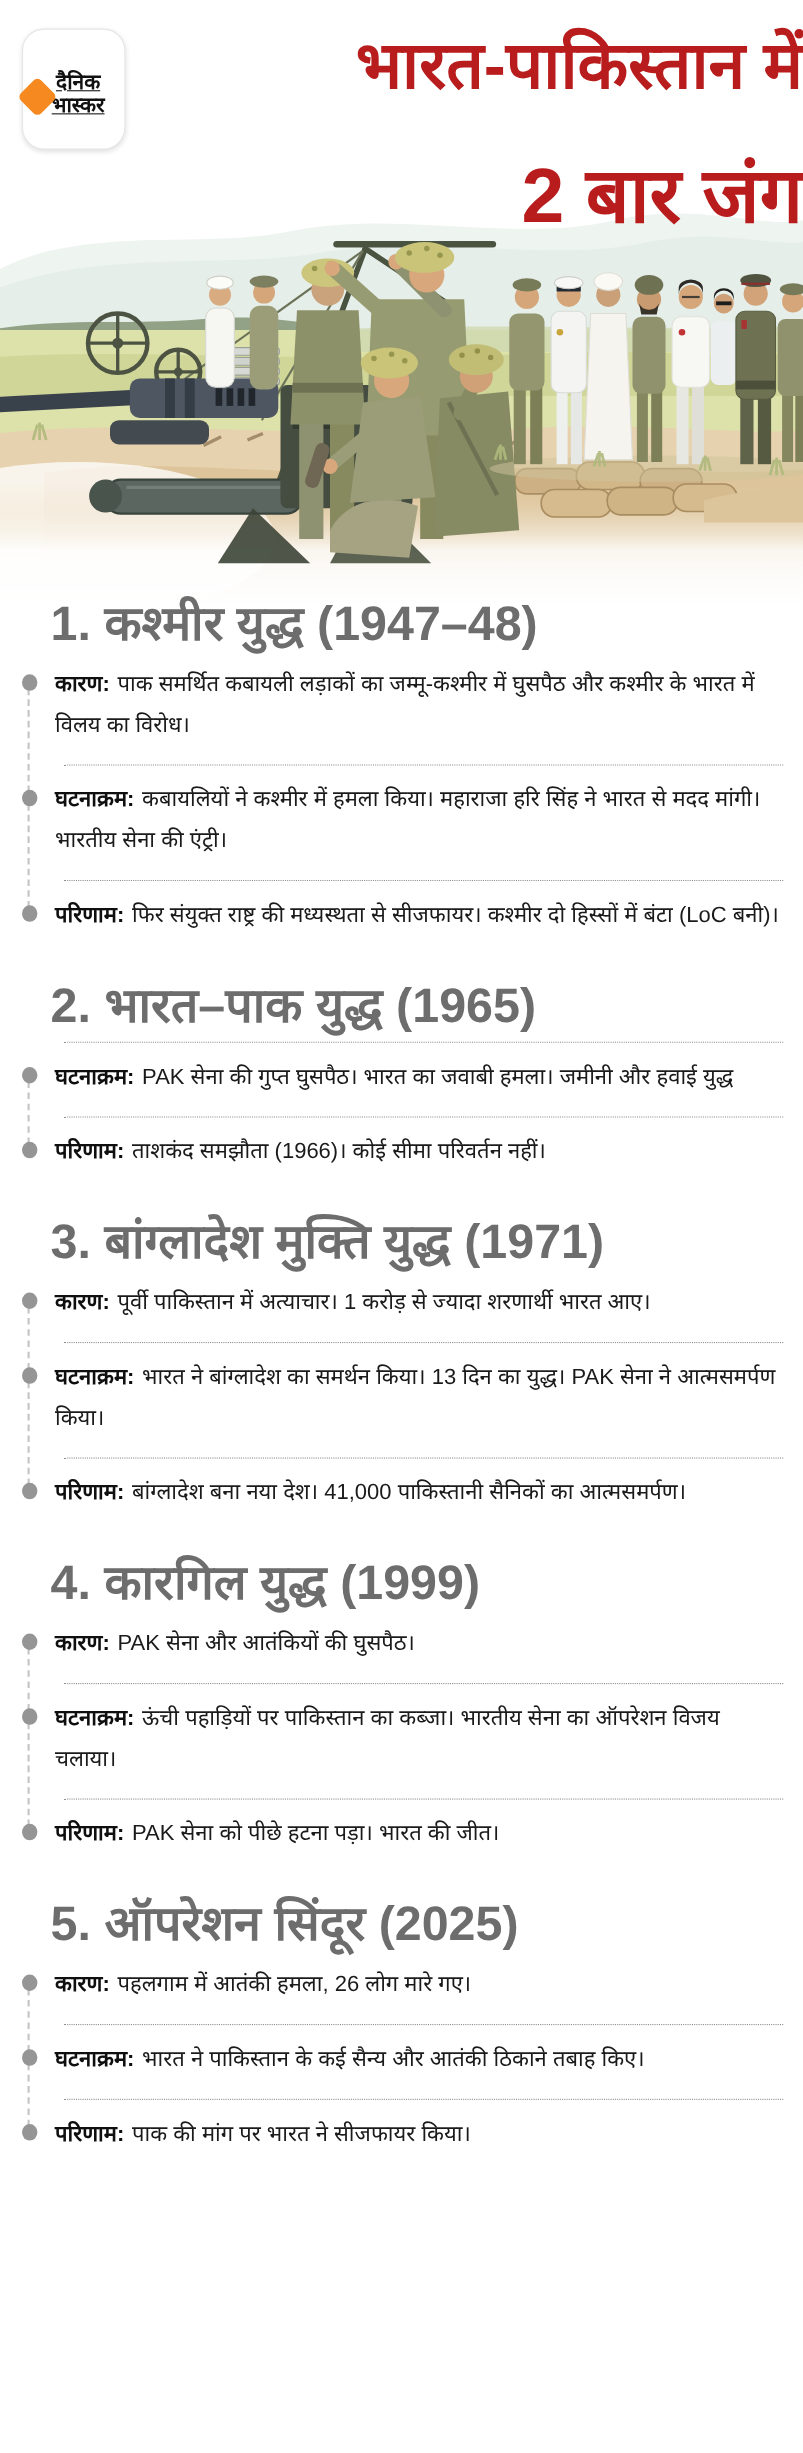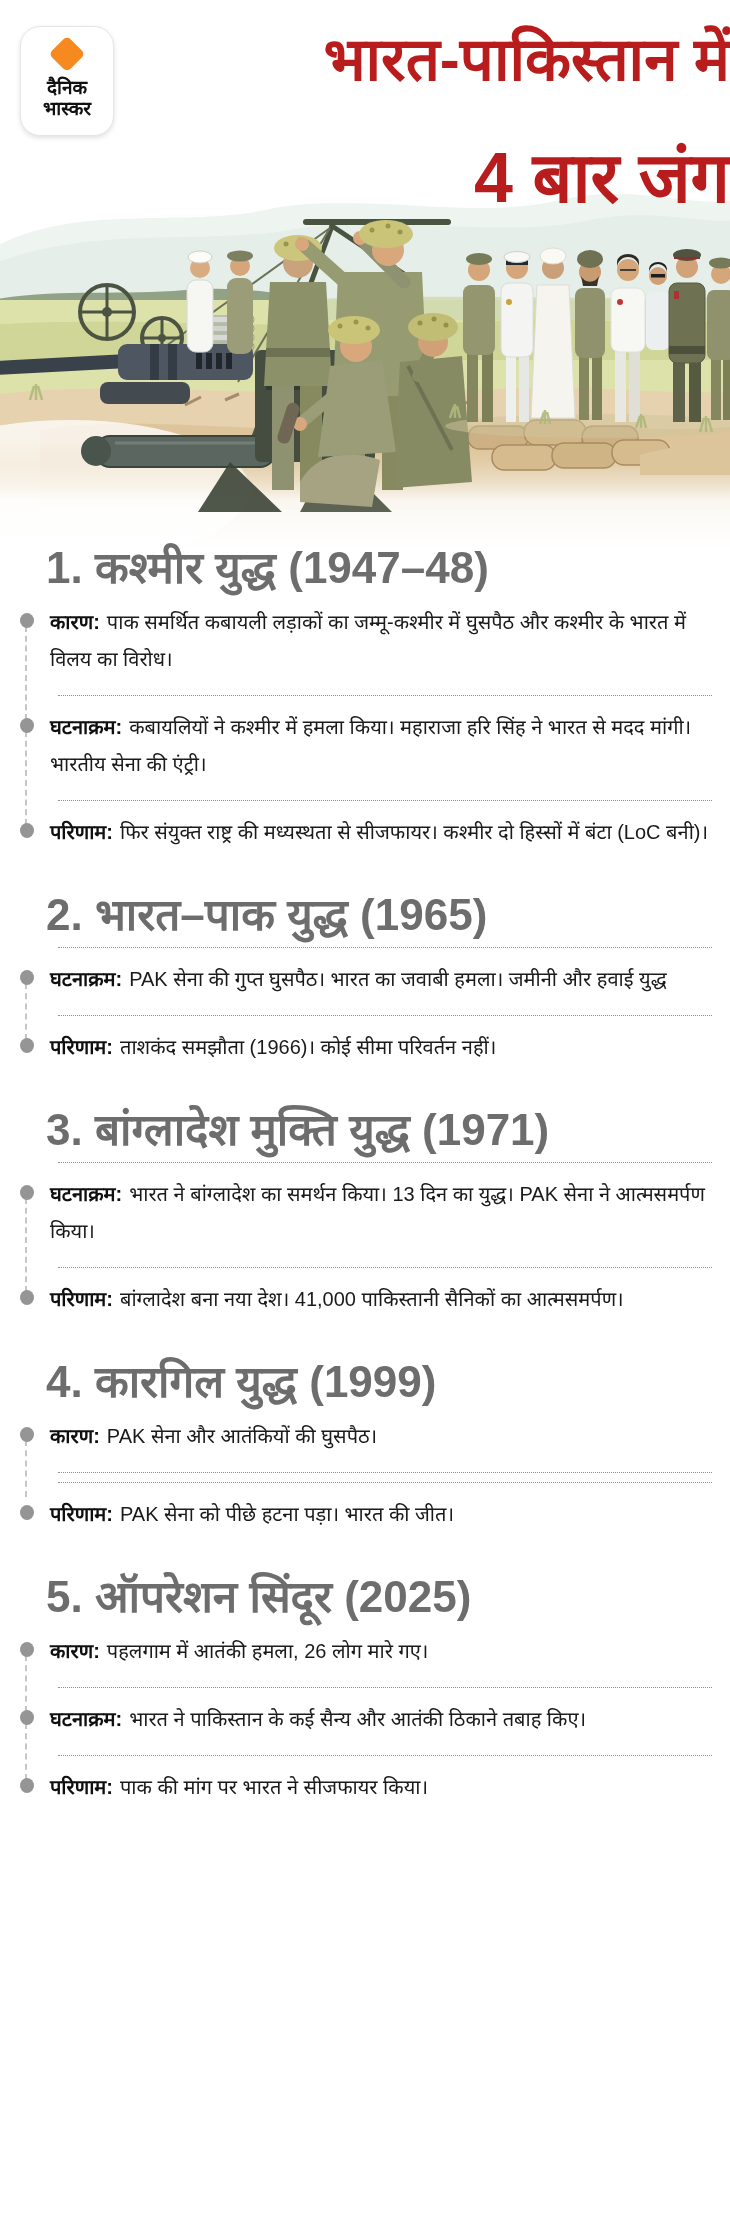"दैनिक" .logo { flex-direction: column -> row; text-decoration: none -> underline }
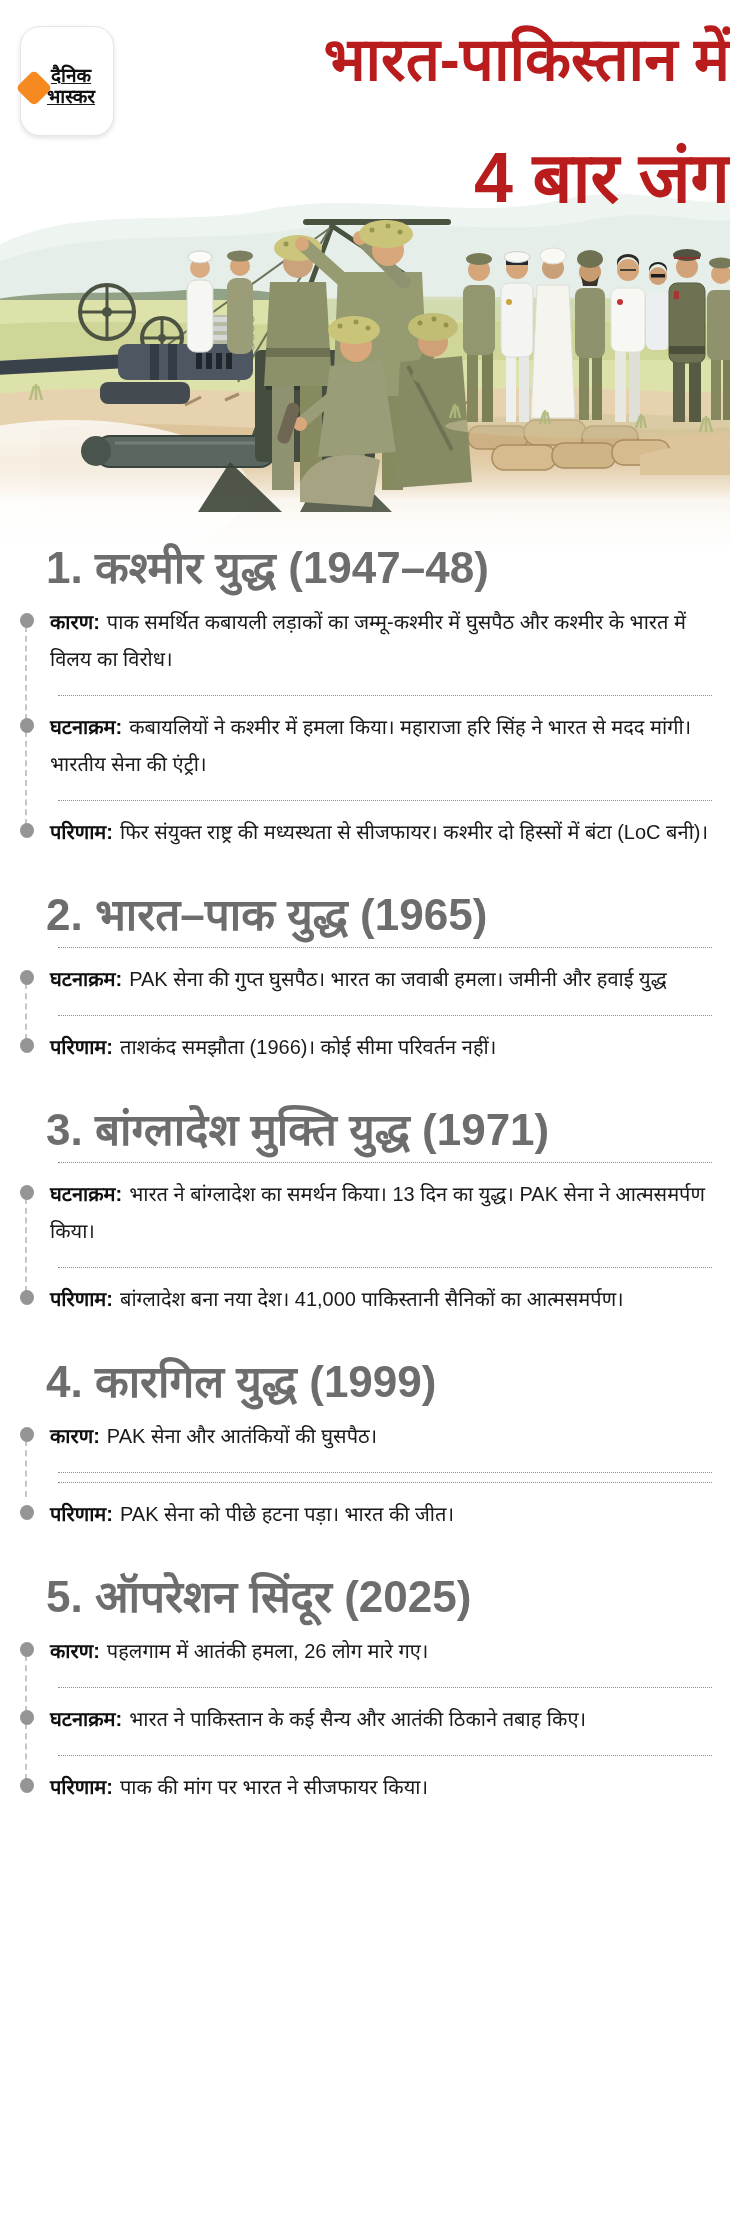"4 बार जंग" div.title { text: 4 -> 2 }
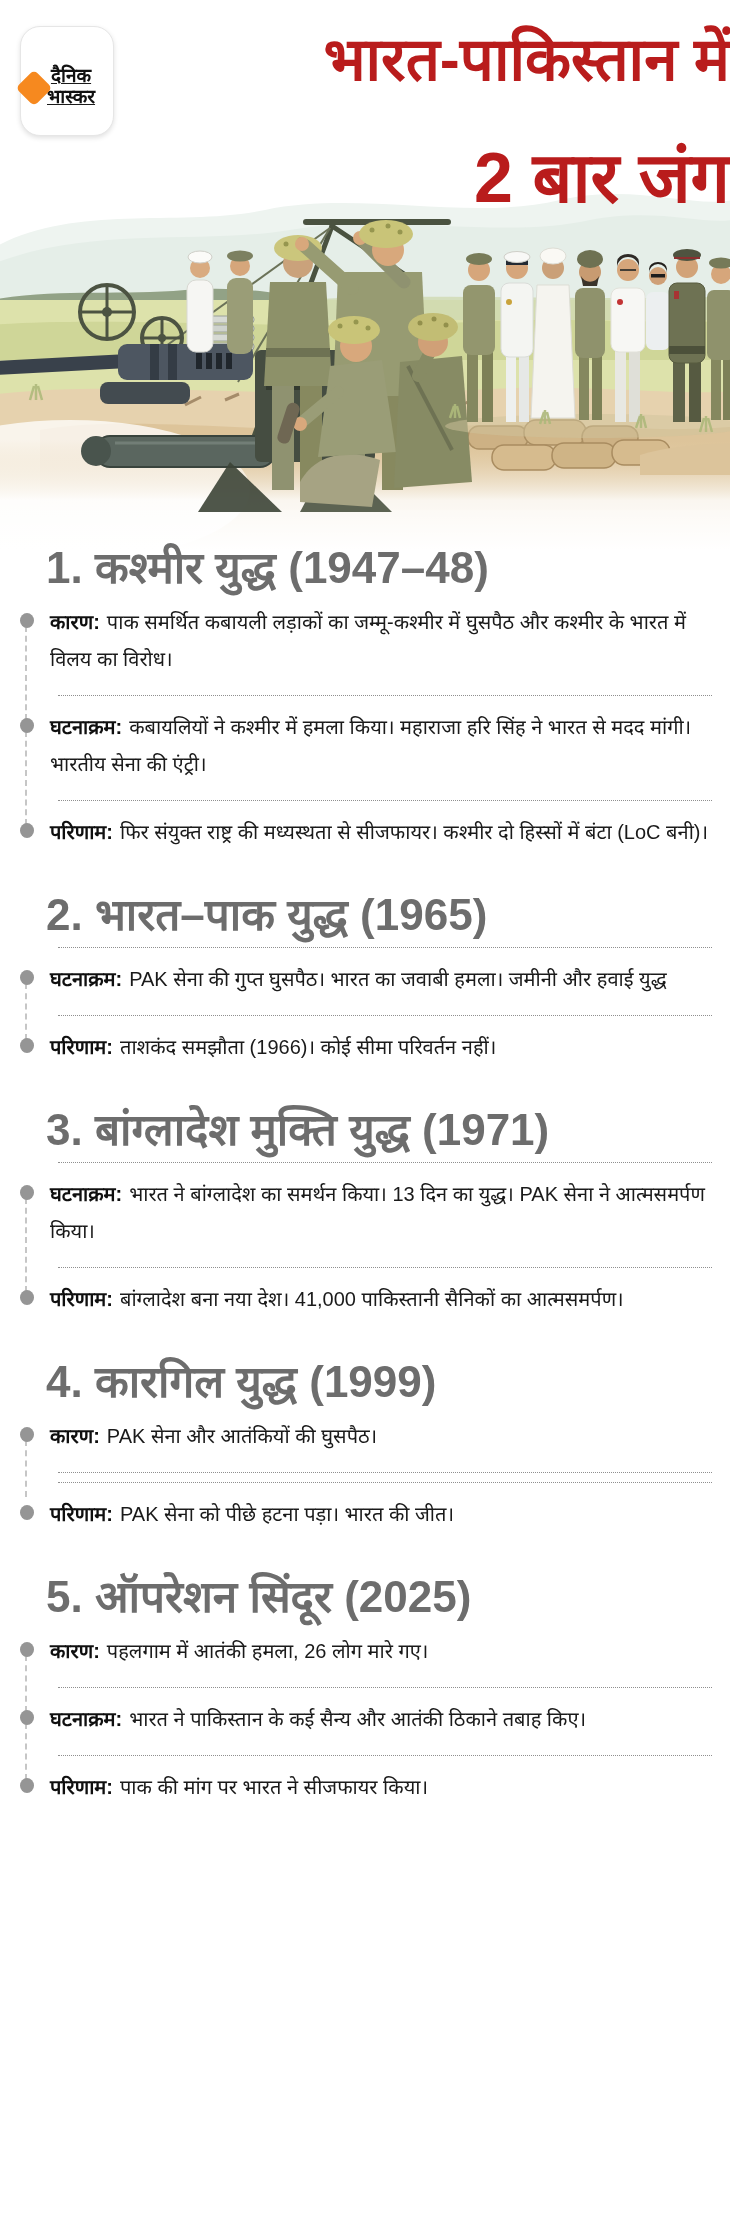"कारण: पूर्वी पाकिस्तान में अत्याचार।" div.bullet { html: none -> <div> <span></span> <span></span> <span>कारण:</span><span>पूर्वी पाकिस्तान में अत्याचार। 1 करोड़ से ज्यादा शरणार्थी भारत आए।</span> </div> }
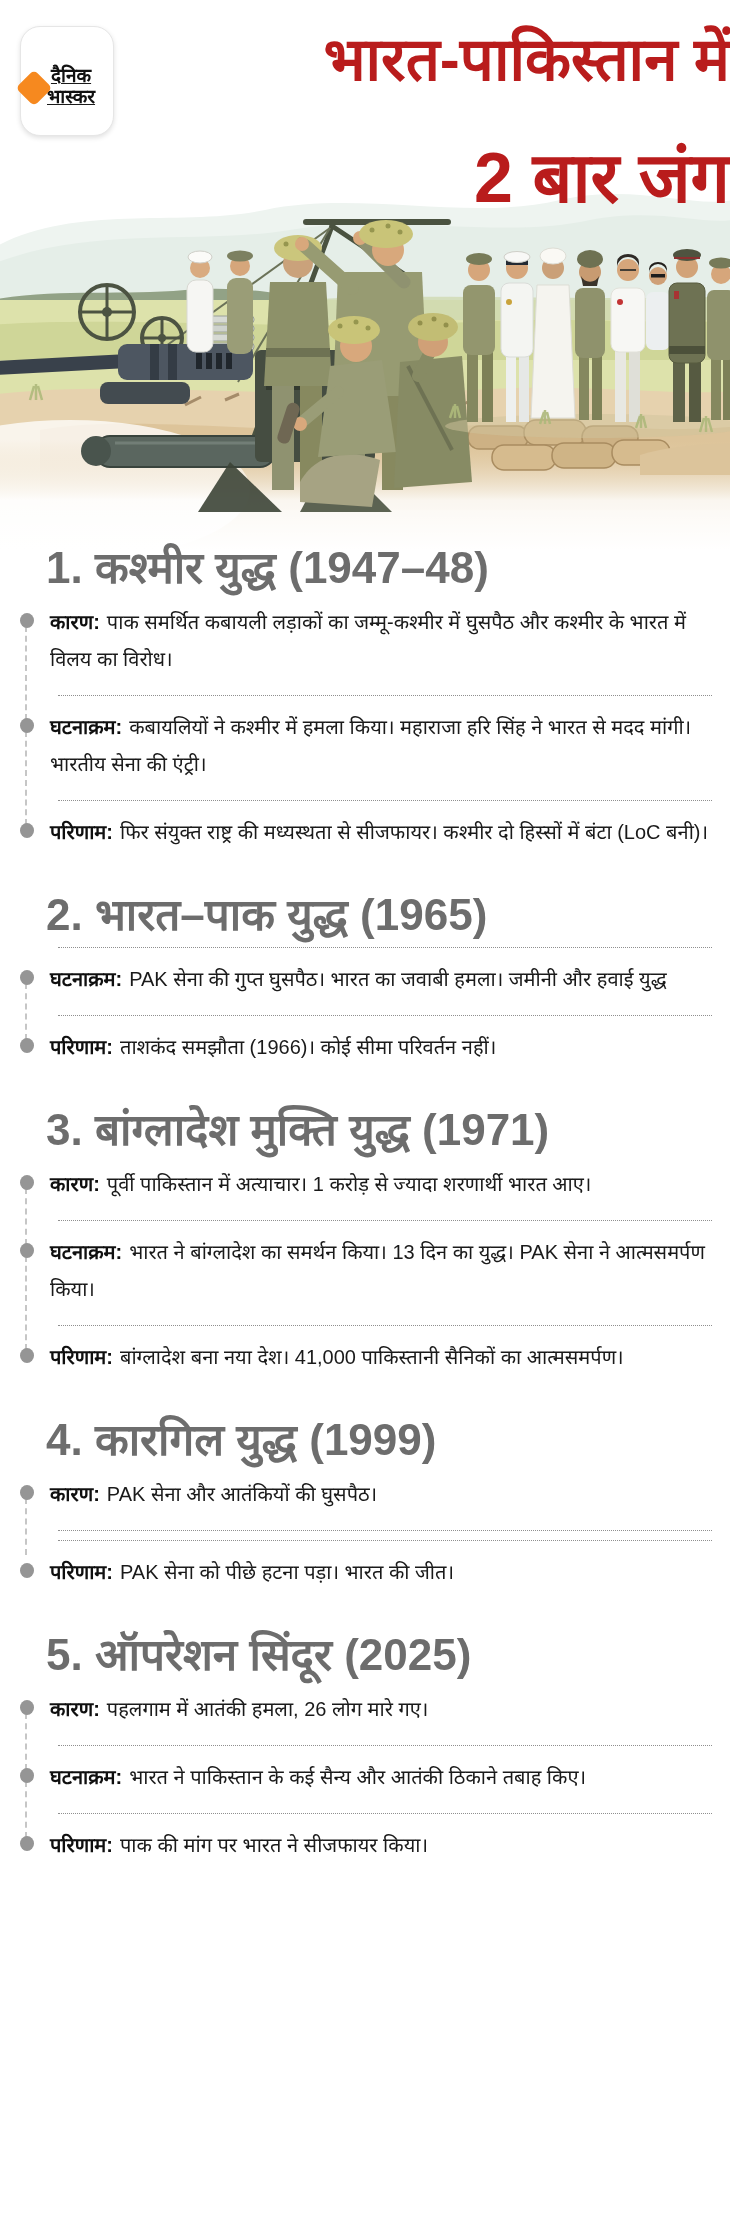"घटनाक्रम: ऊंची पहाड़ियों पर पाकिस्तान" div.bullet { html: none -> <div> <span></span> <span></span> <span>घटनाक्रम:</span><span>ऊंची पहाड़ियों पर पाकिस्तान का कब्जा। भारतीय सेना का ऑपरेशन विजय चलाया।</span> </div> }
